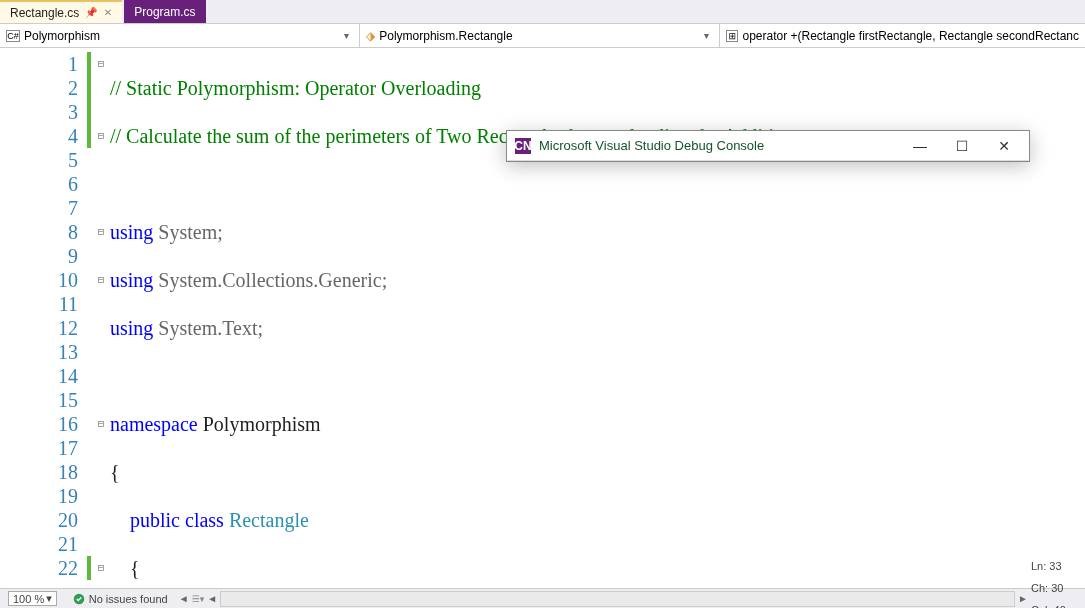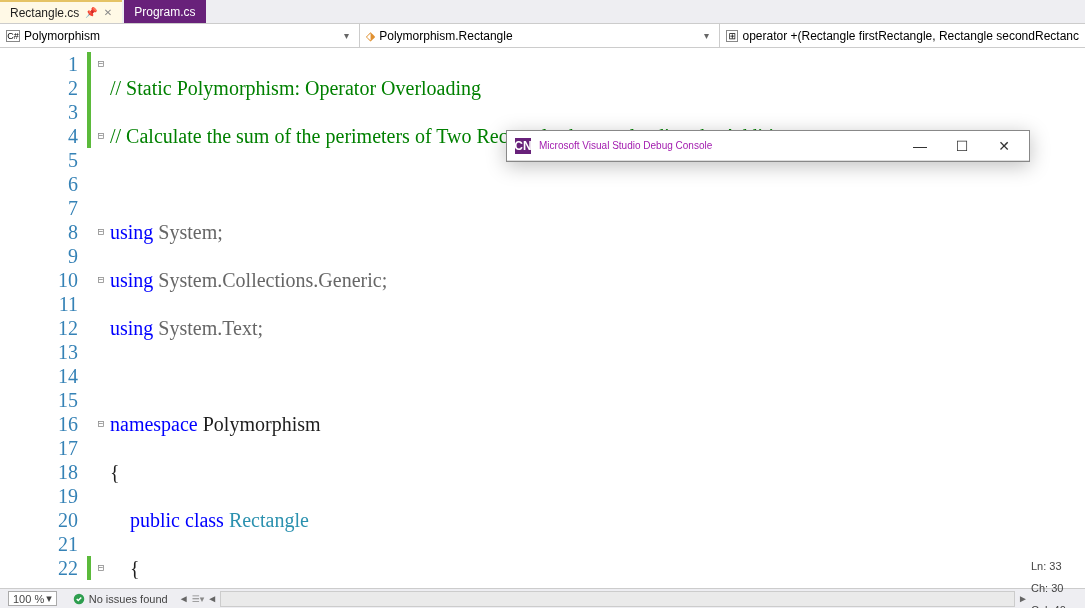"Microsoft Visual Studio Debug Console" .ct-text { color: #a21caf -> #14532d; font-size: 10px -> 13px }
